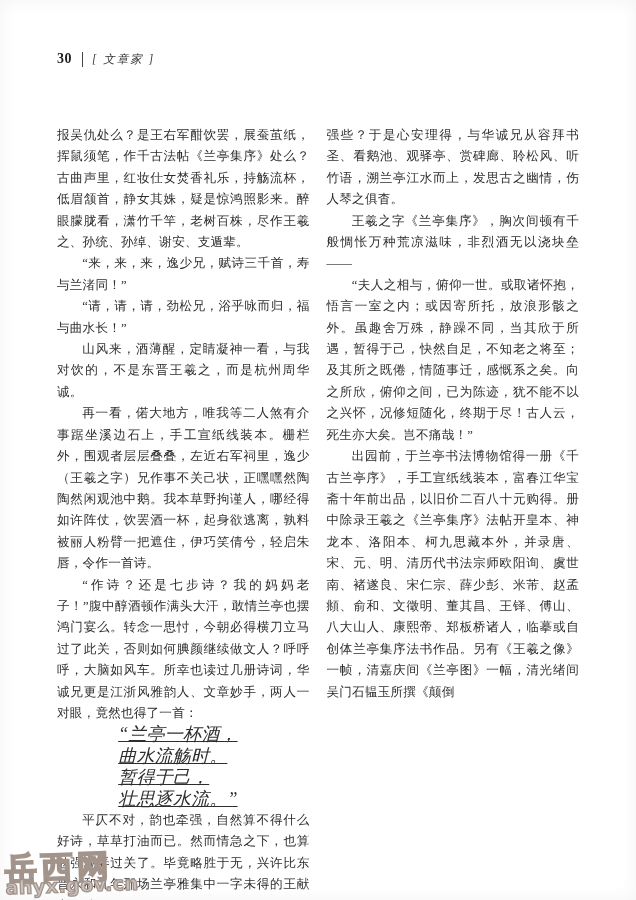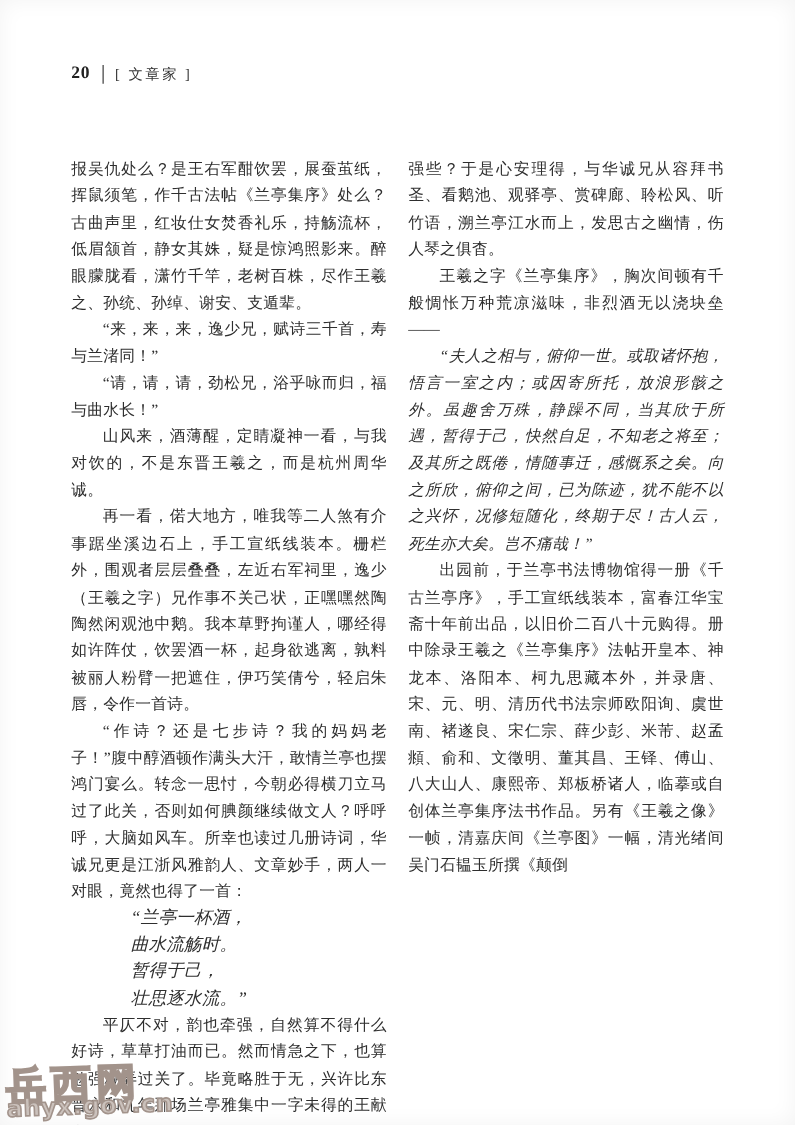"20" span.page-number { text: 20 -> 30 }
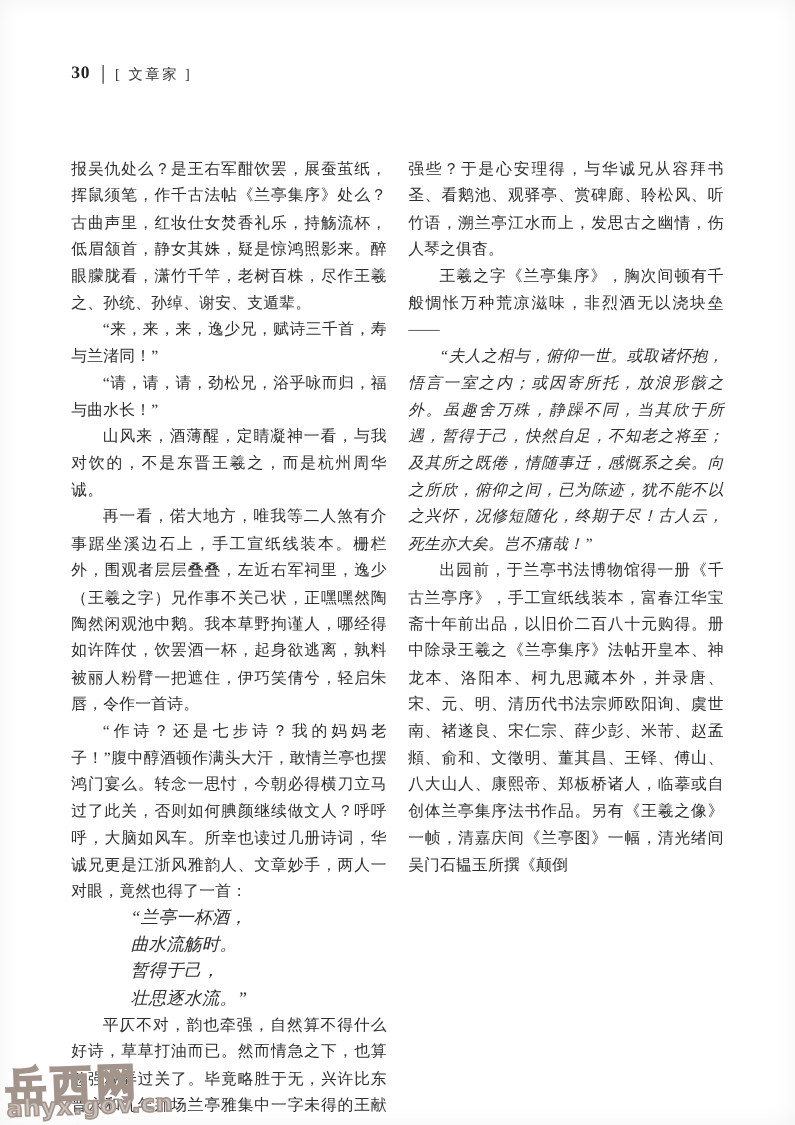"[ 文章家 ]" .section-label { font-style: none -> italic }
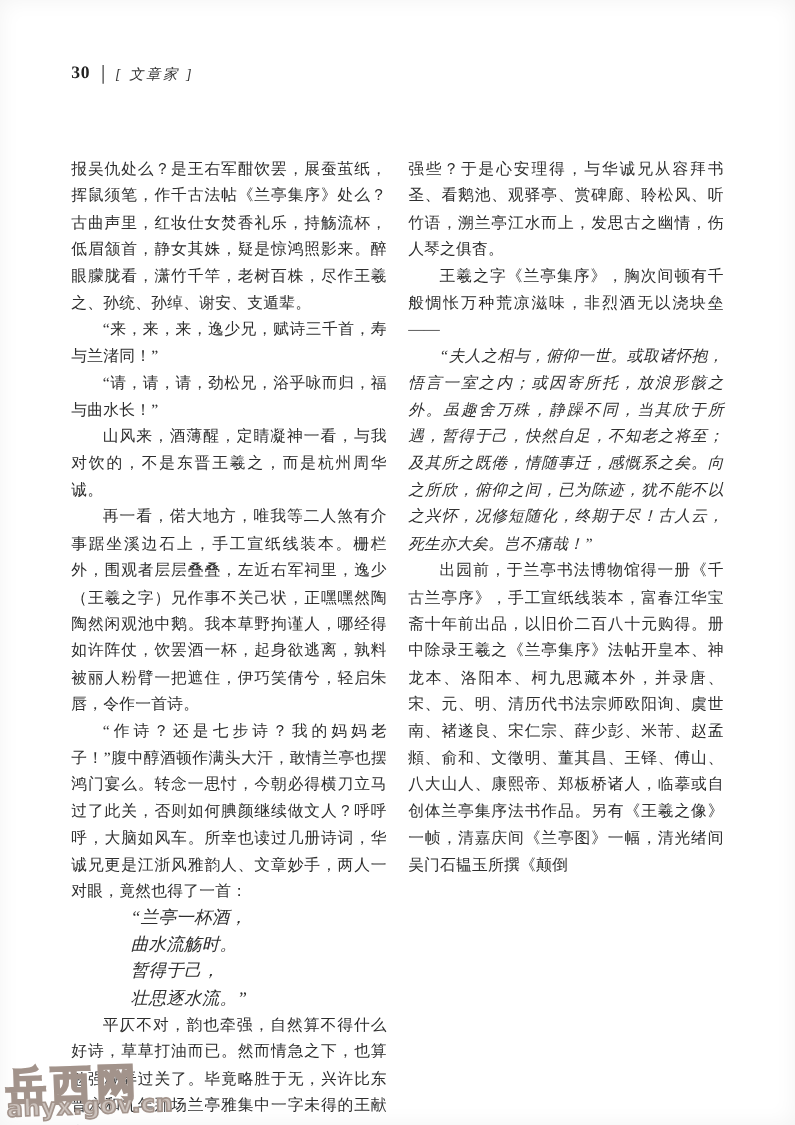"“夫人之相与，俯仰一世。或取诸怀抱，悟言一室之内；或因寄所托，放浪形骸之外。虽趣" .column p.para.quote { font-style: italic -> none }
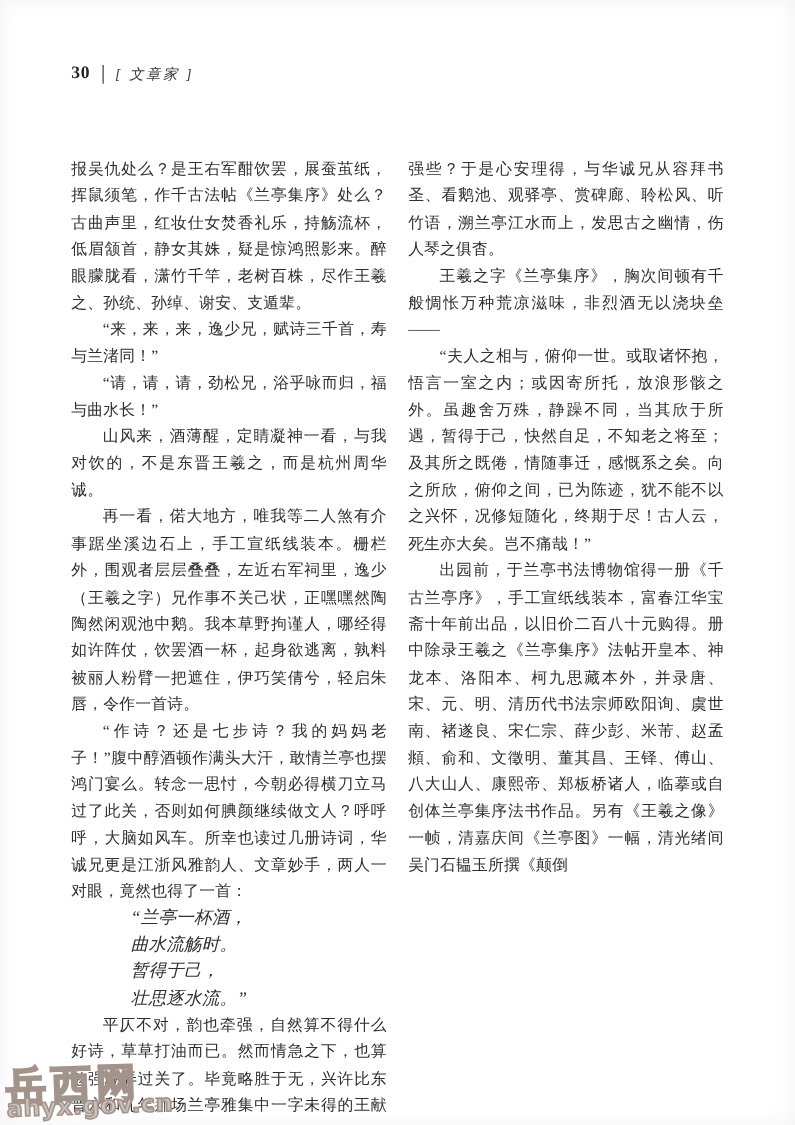"“兰亭一杯酒，" .poem { font-size: 14px -> 18px; text-decoration: none -> underline }
